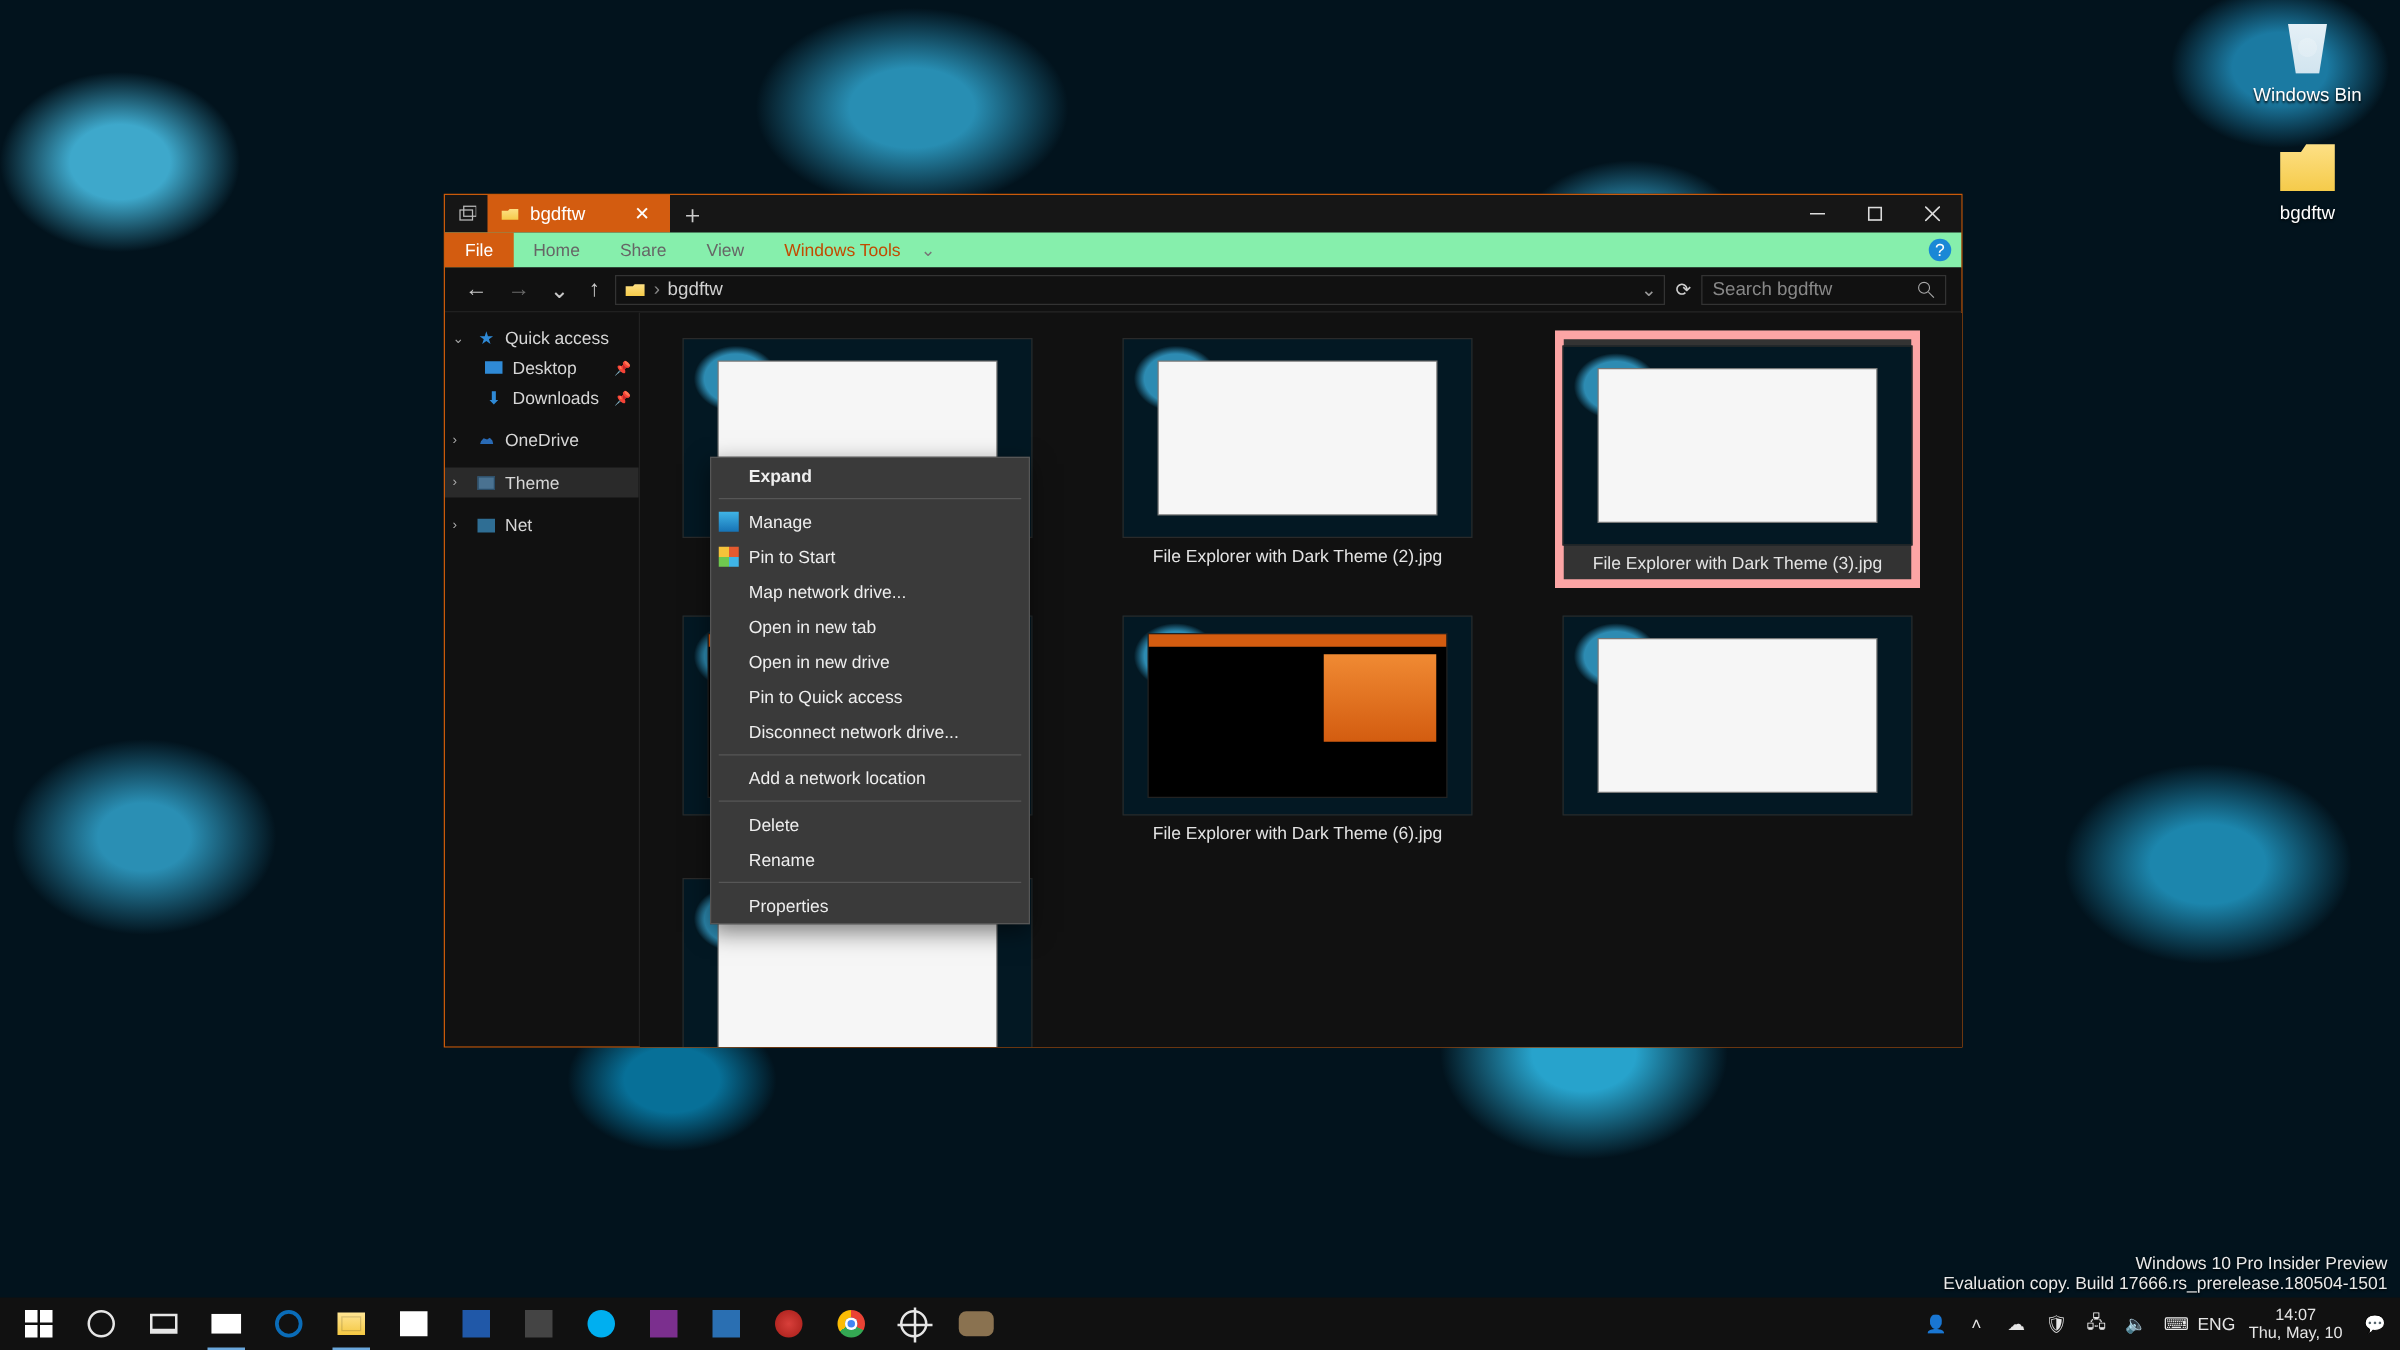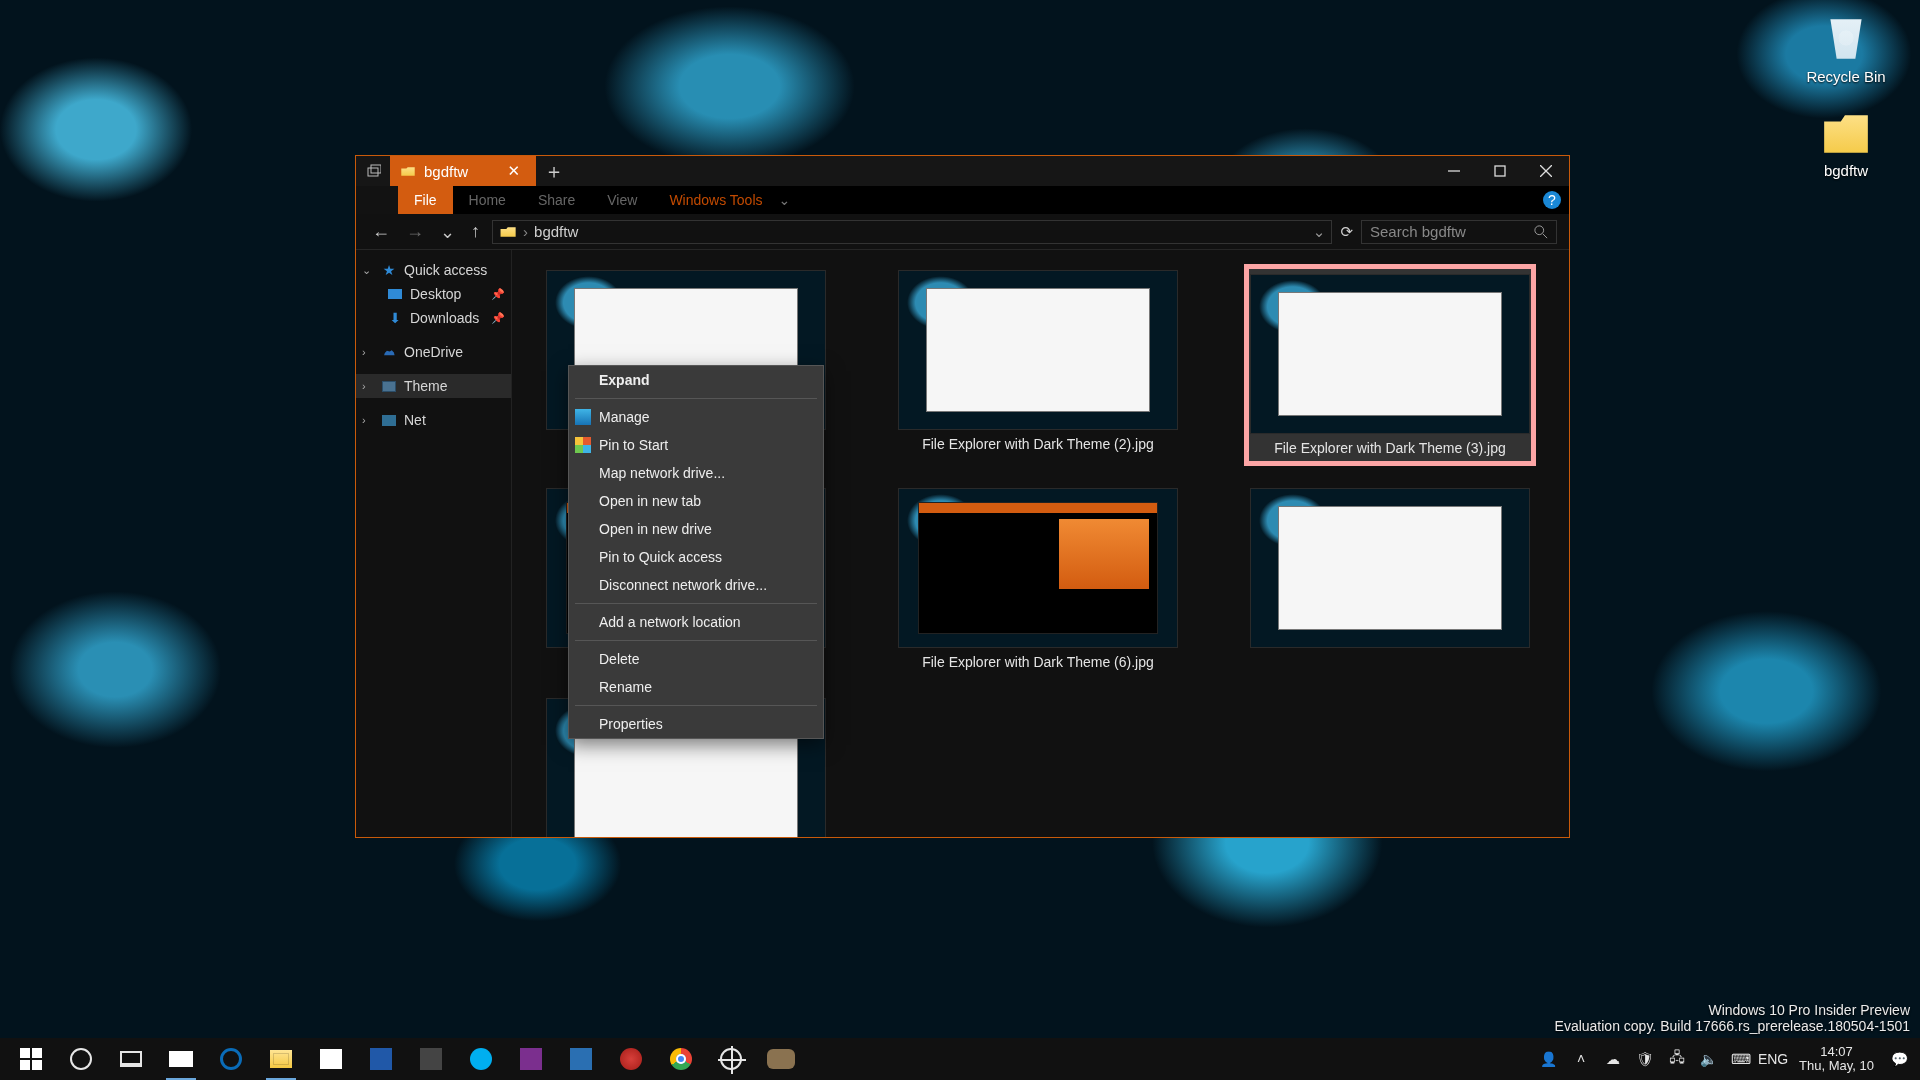"Recycle Bin" div { text: Recycle -> Windows }
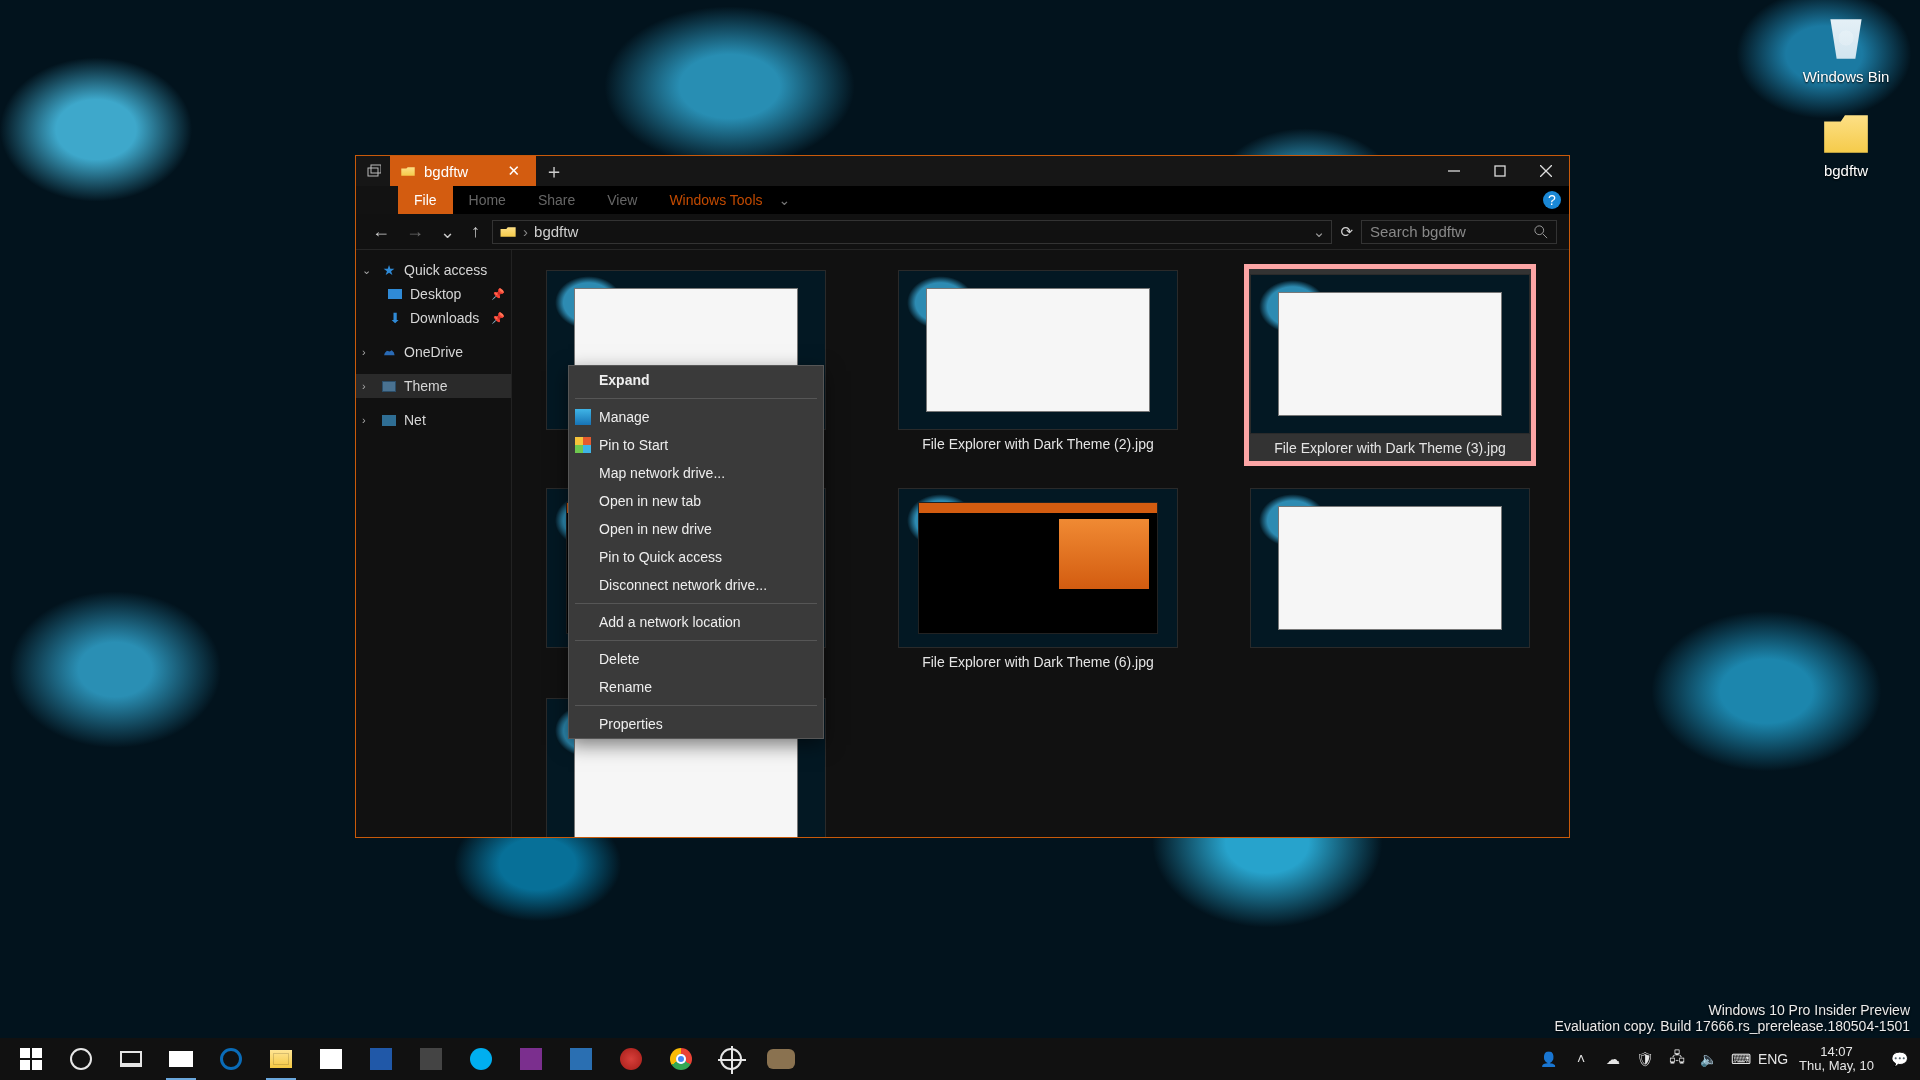"File" .ribbon { background: #000000 -> #86efac; margin-left: 42px -> none }
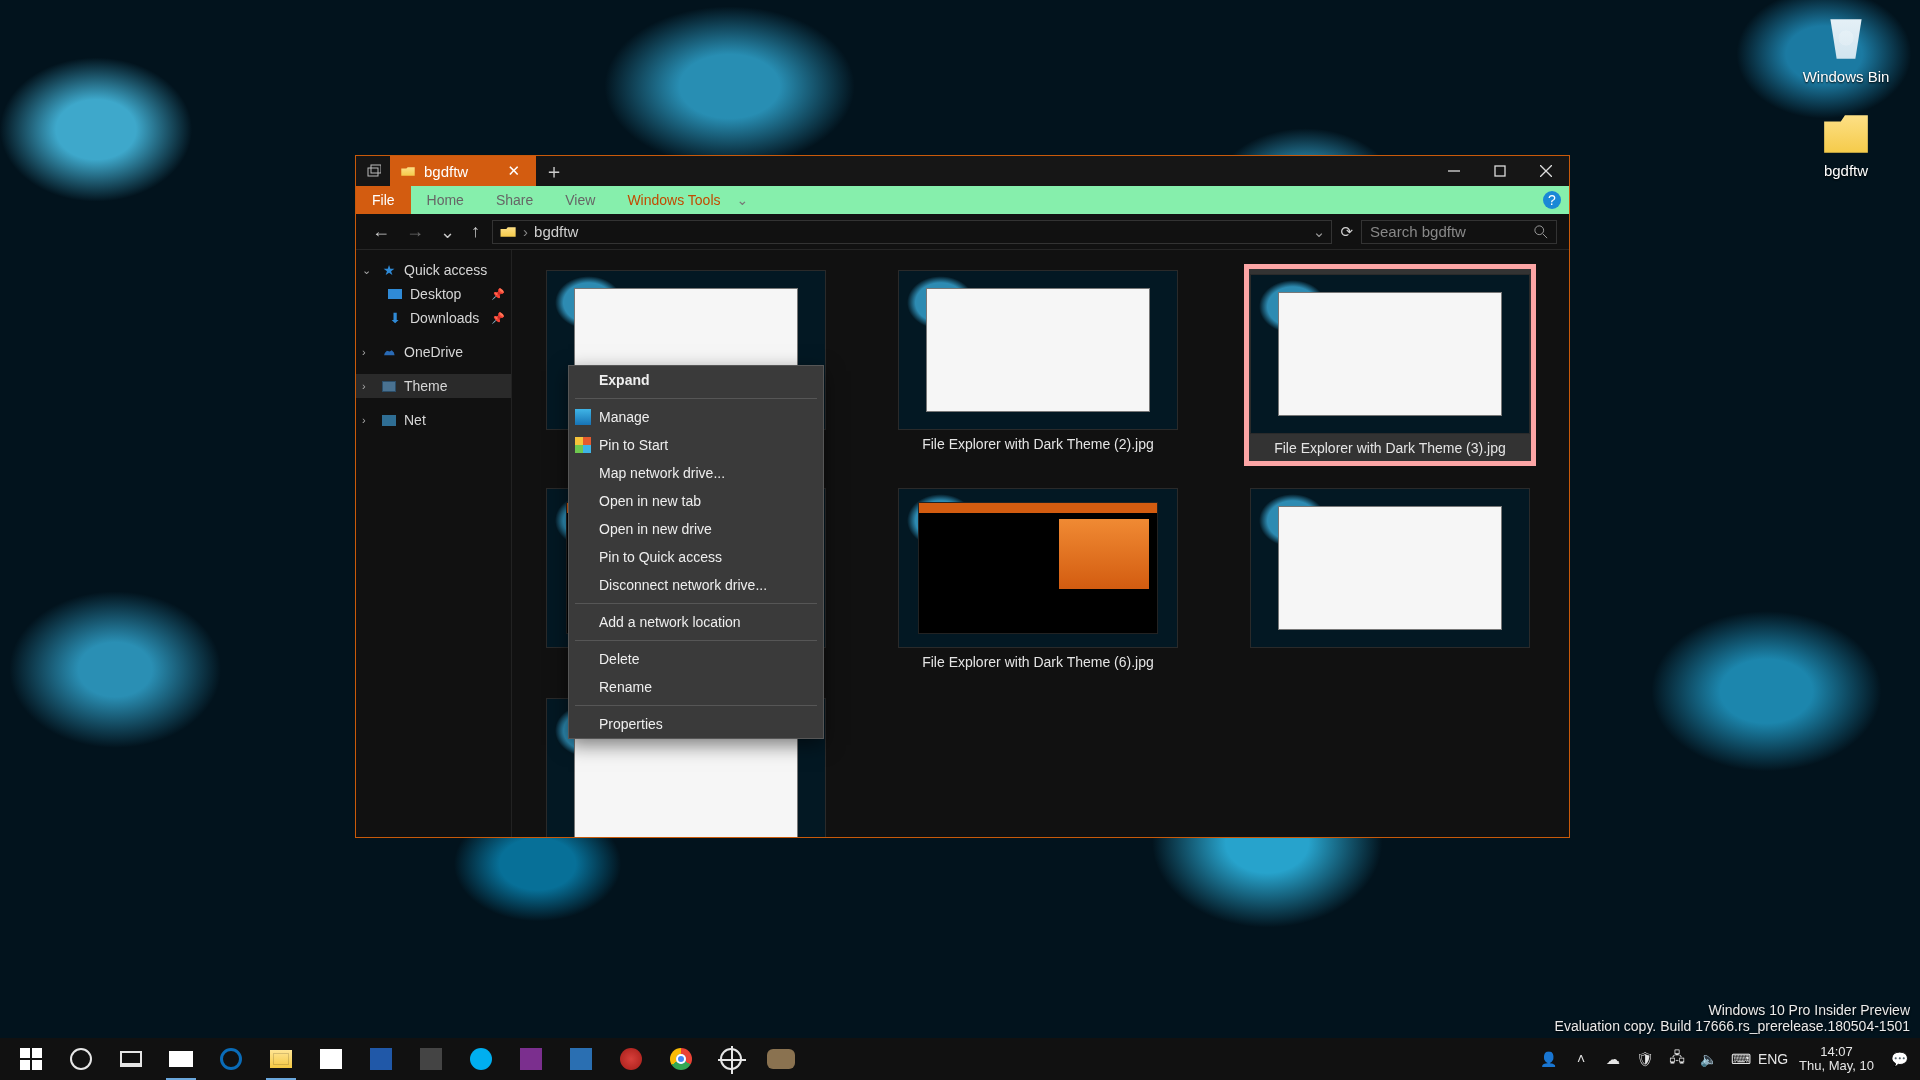"File Explorer with Dark Theme (3).jpg" .item.selected { border: 5px solid #fca5a5 -> 7px solid #fca5a5 }
